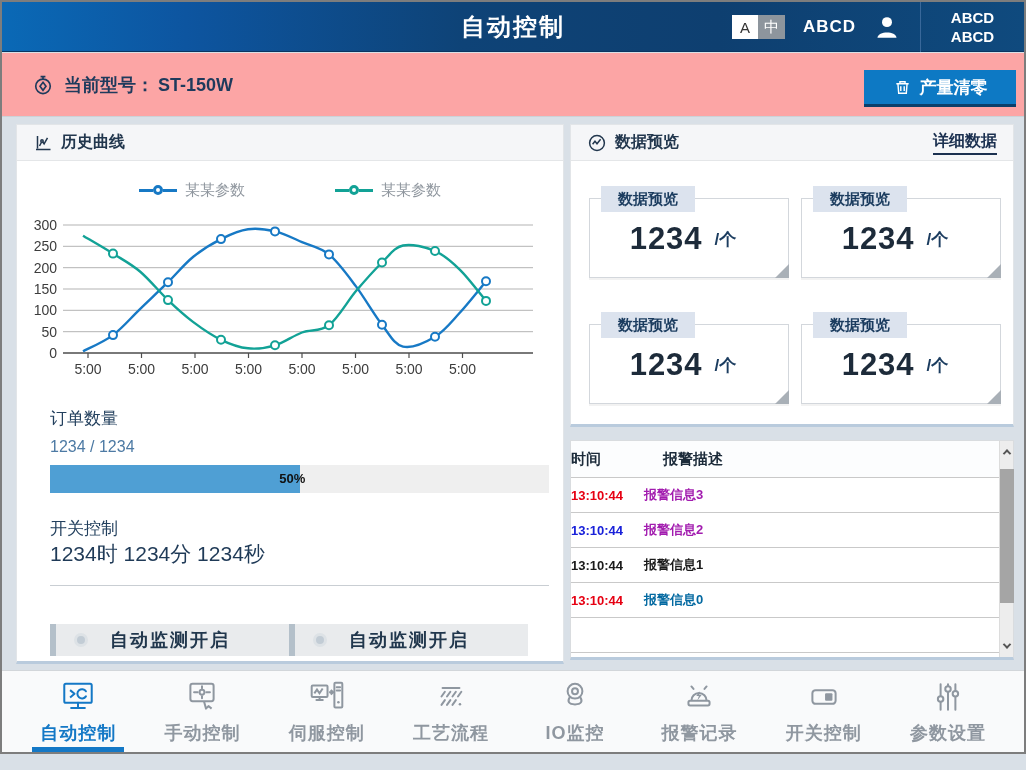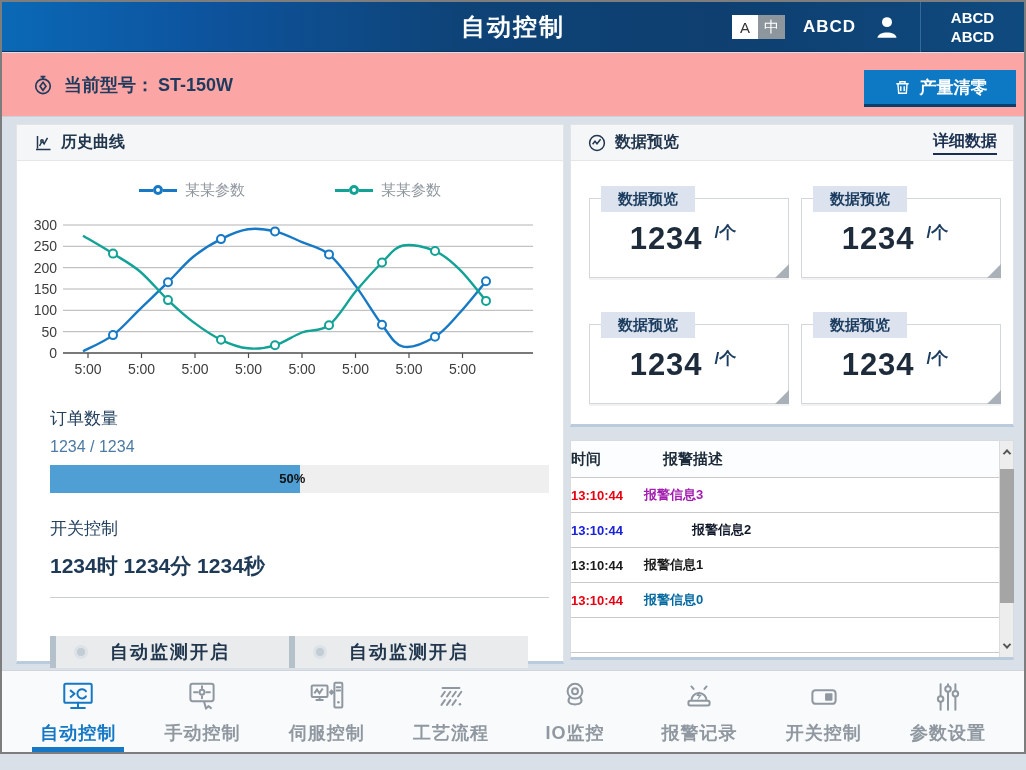"1234" .card-body { align-items: flex-start -> center }
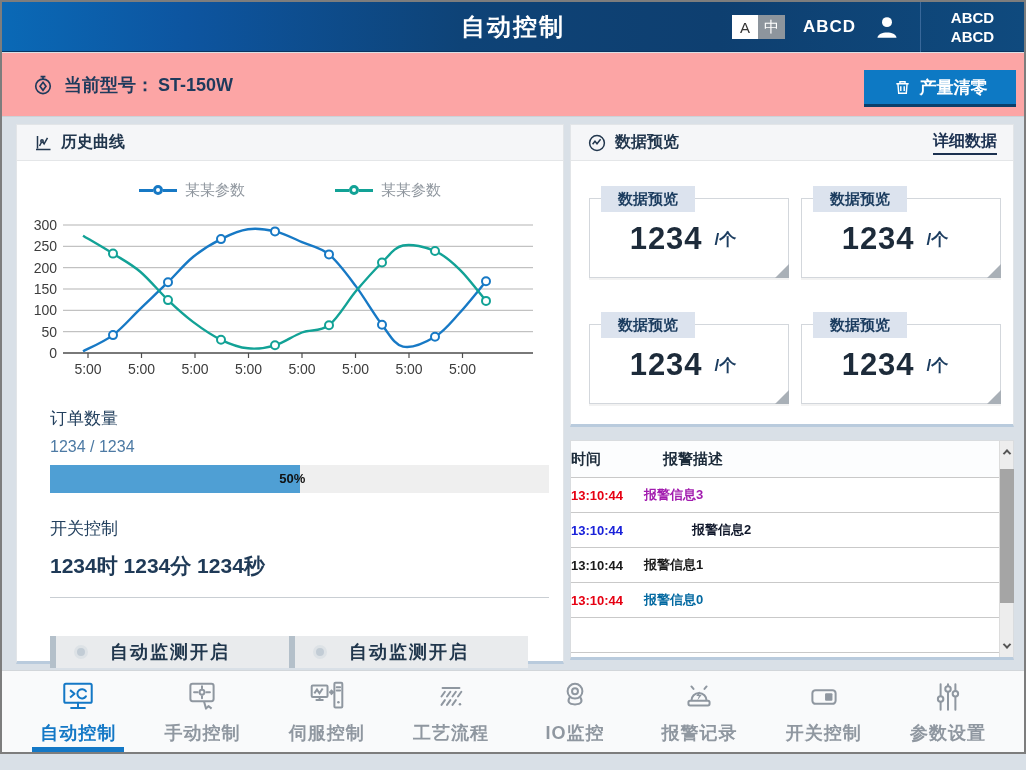"报警信息2" div.acol-msg { color: #0f172a -> #a21caf; margin-left: 48px -> none }
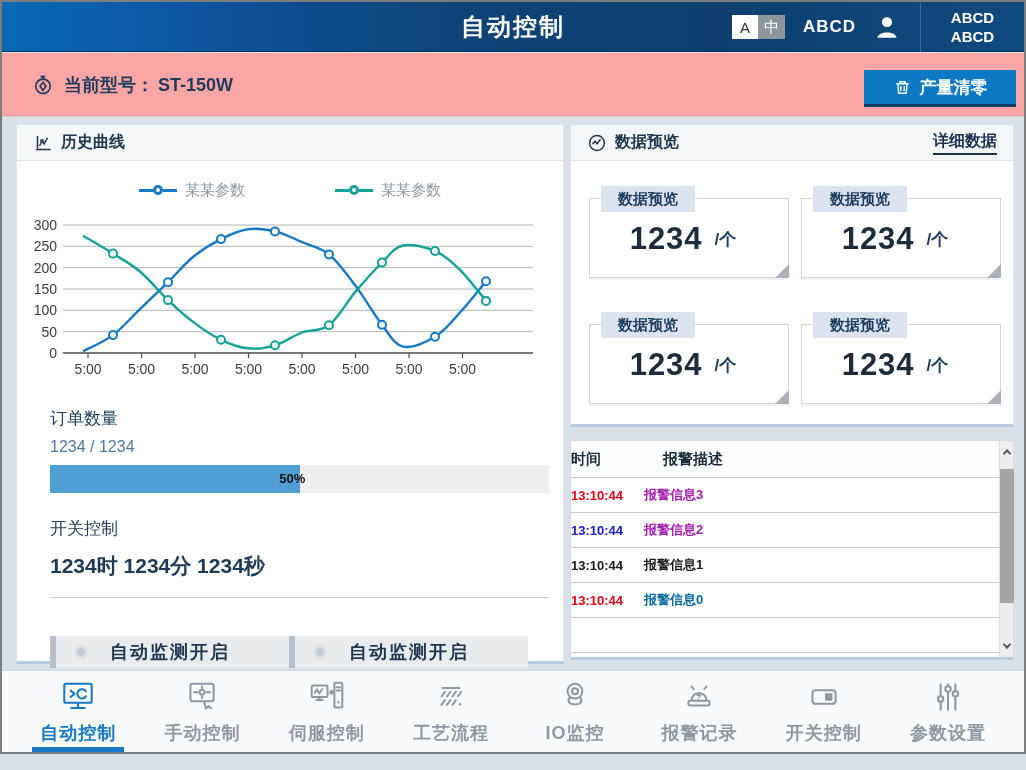"1234时 1234分 1234秒" .runtime-value { font-weight: bold -> normal; margin-top: 12px -> none }
